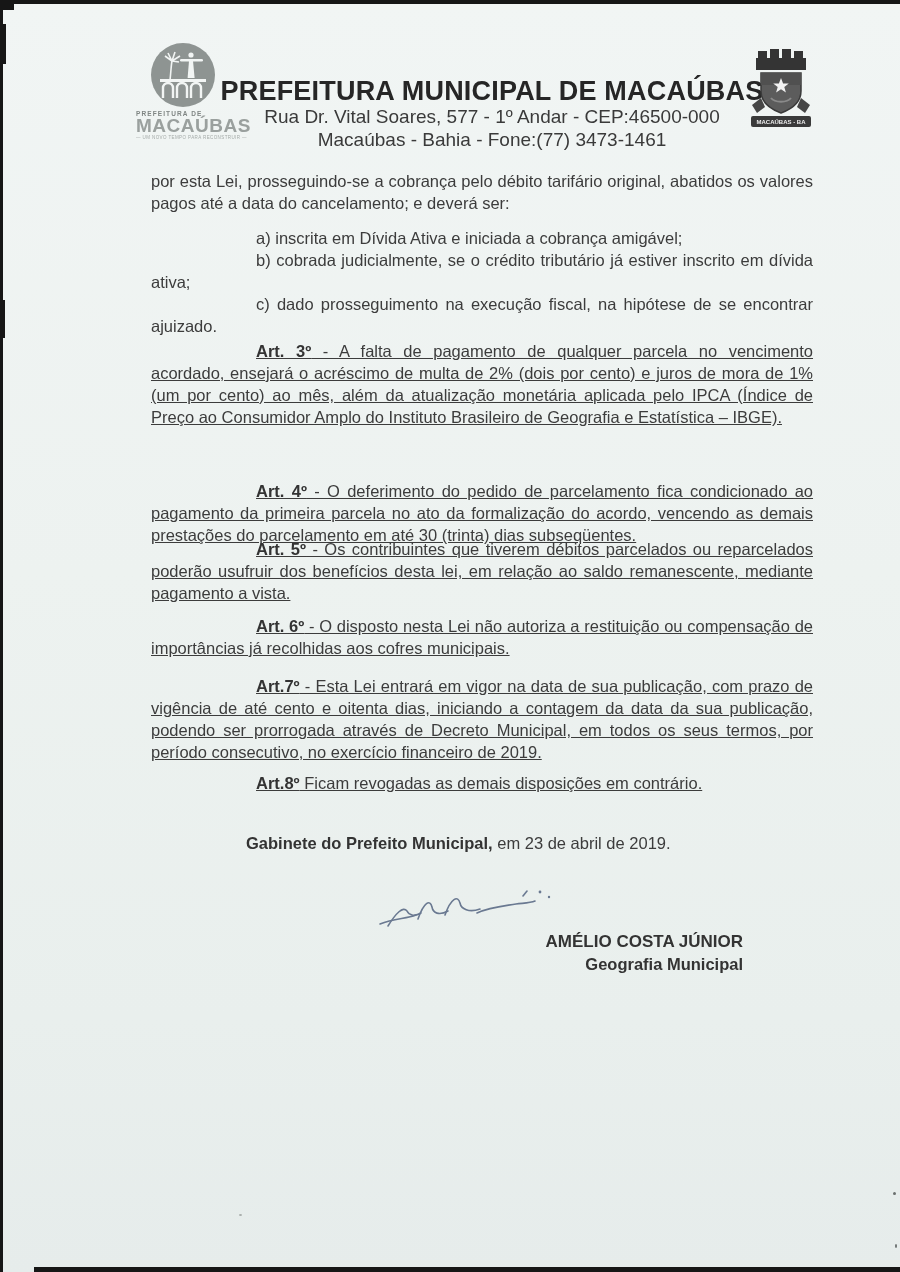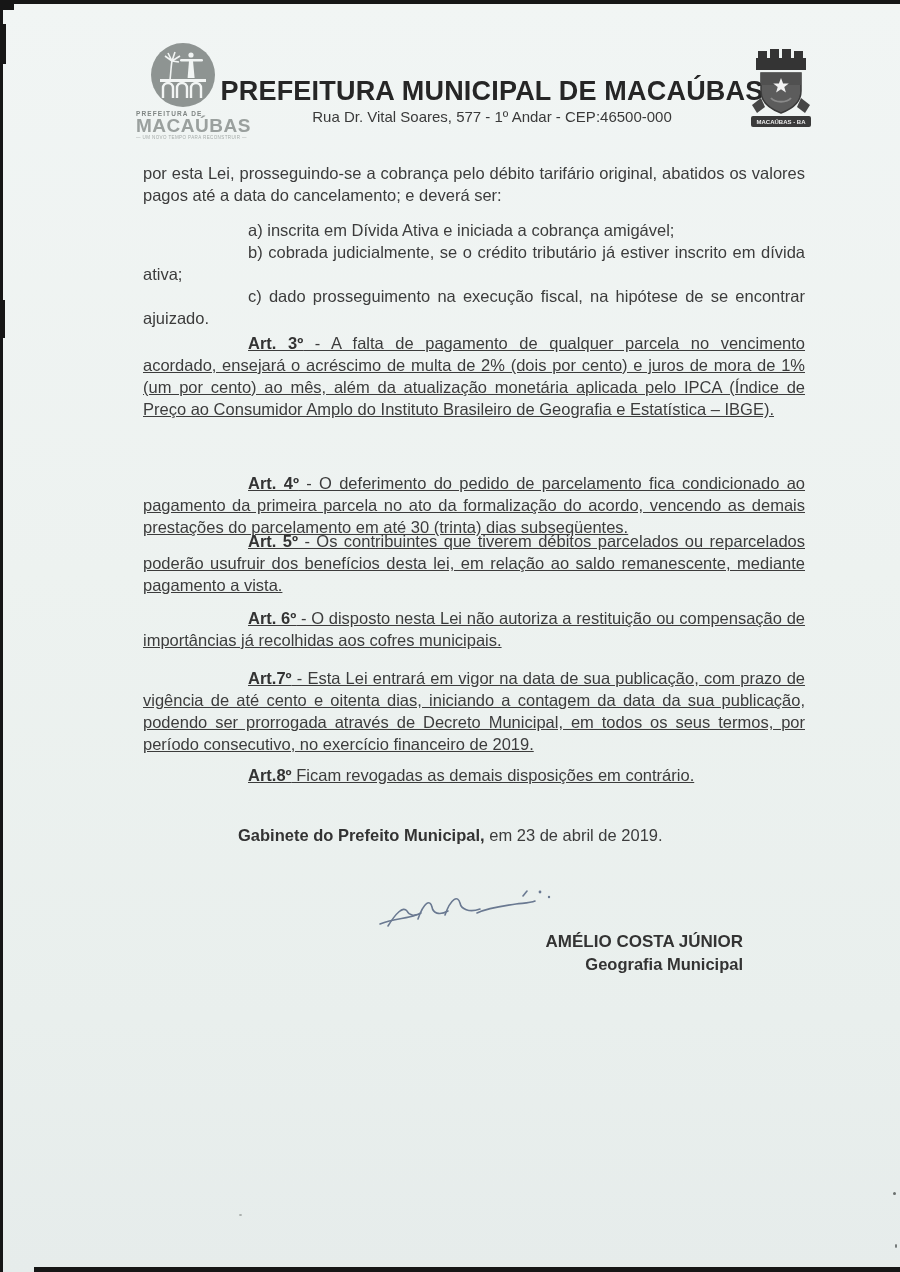"Rua Dr. Vital Soares, 577" .hdr-line { font-size: 15px -> 19px }
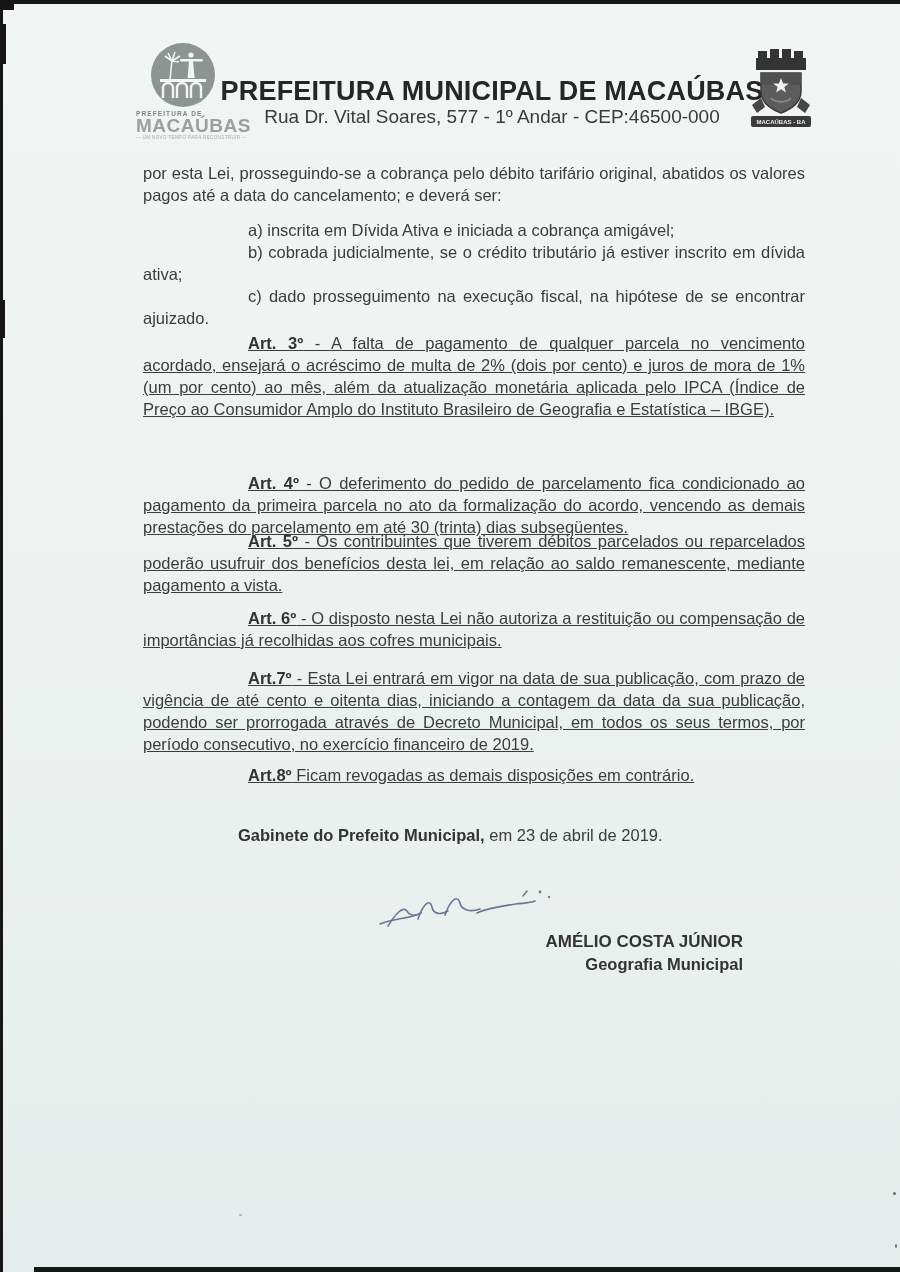"Macaúbas - Bahia - Fone:(77)" div.hdr-line { html: none -> <div>Macaúbas - Bahia - Fone:(77) 3473-1461</div> }
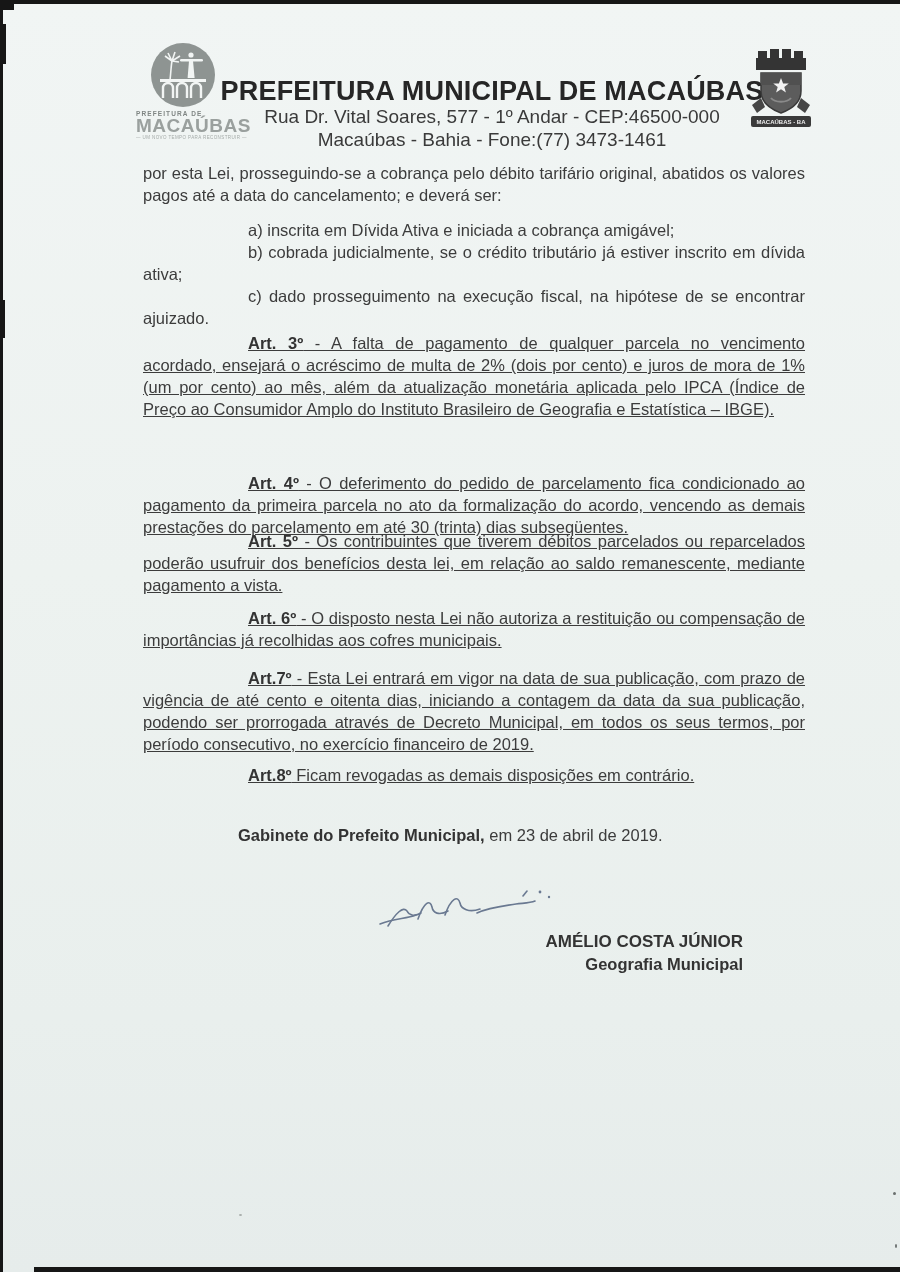"por esta Lei, prosseguindo-se a" .par { margin: 0 -> 8px }
